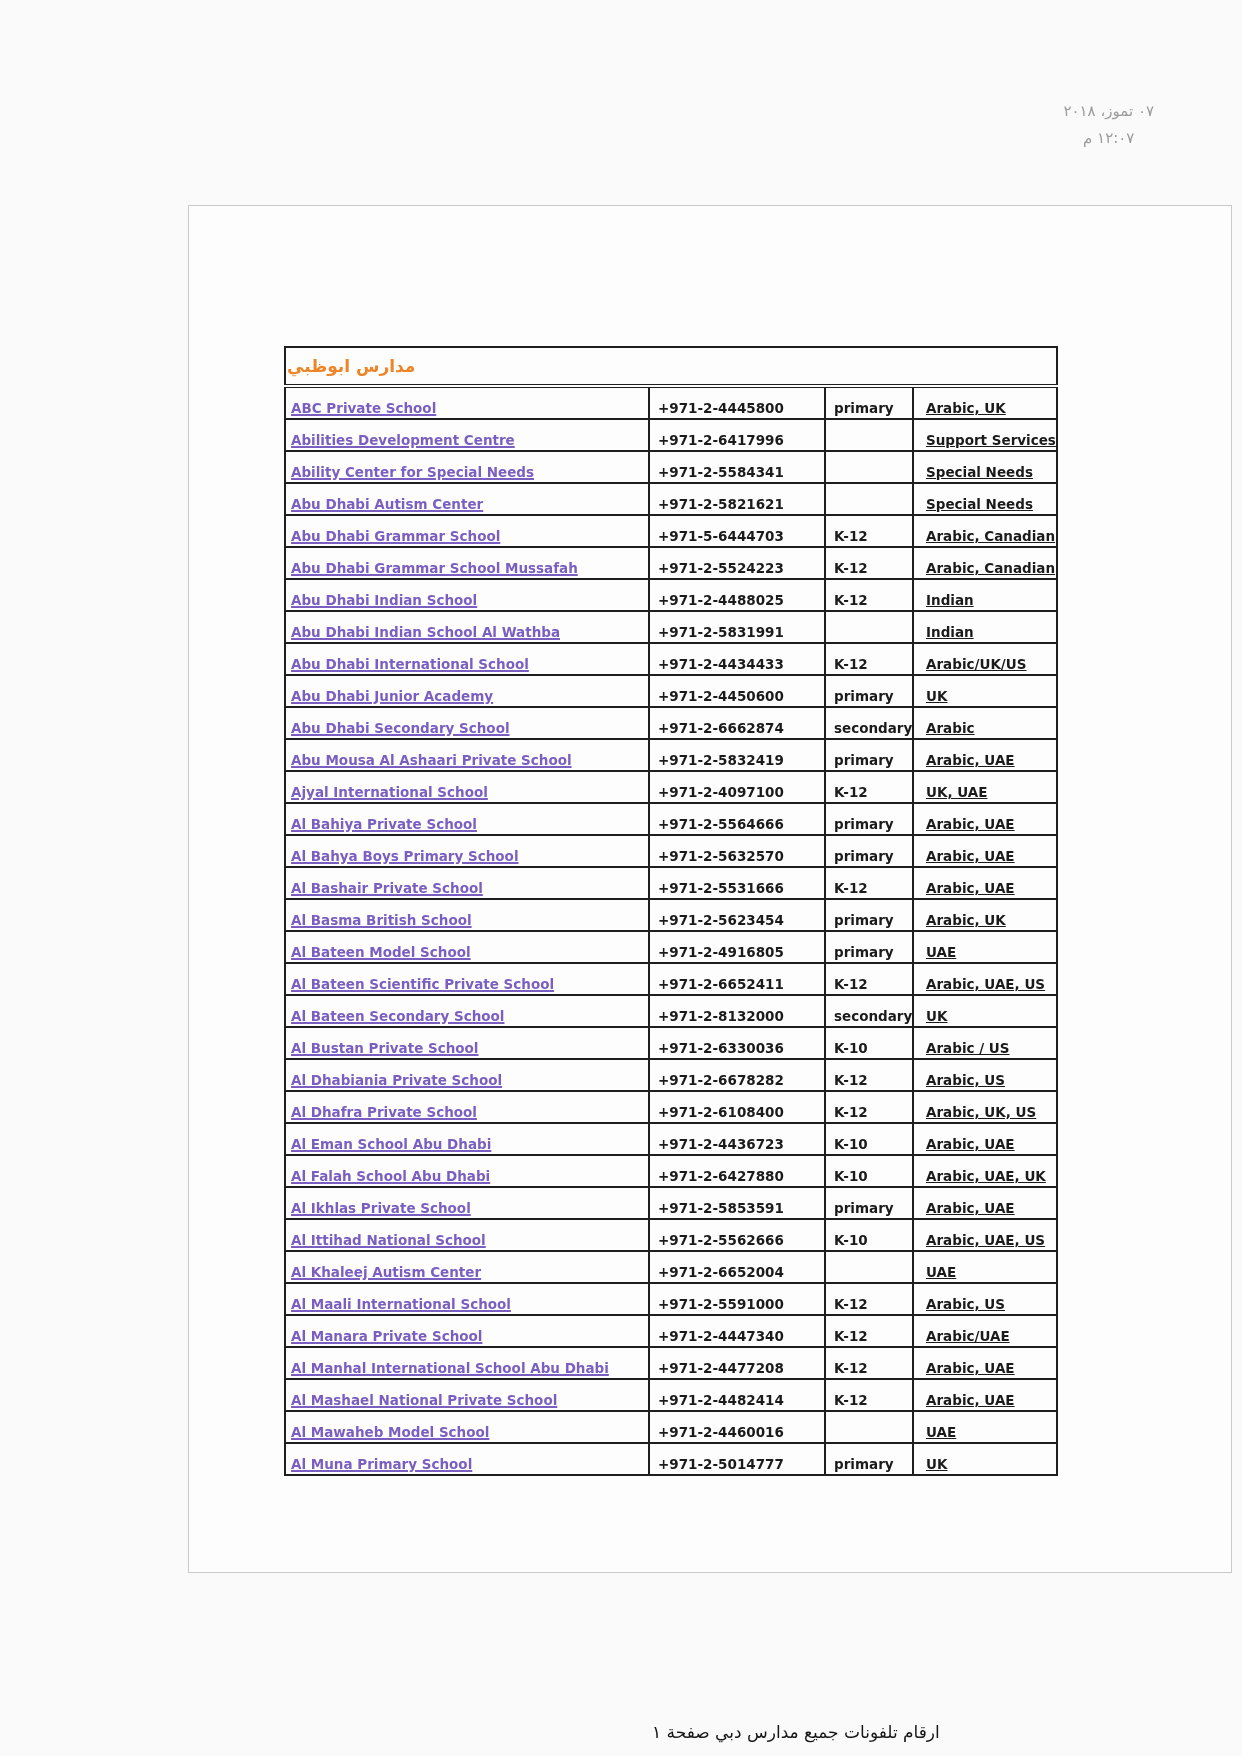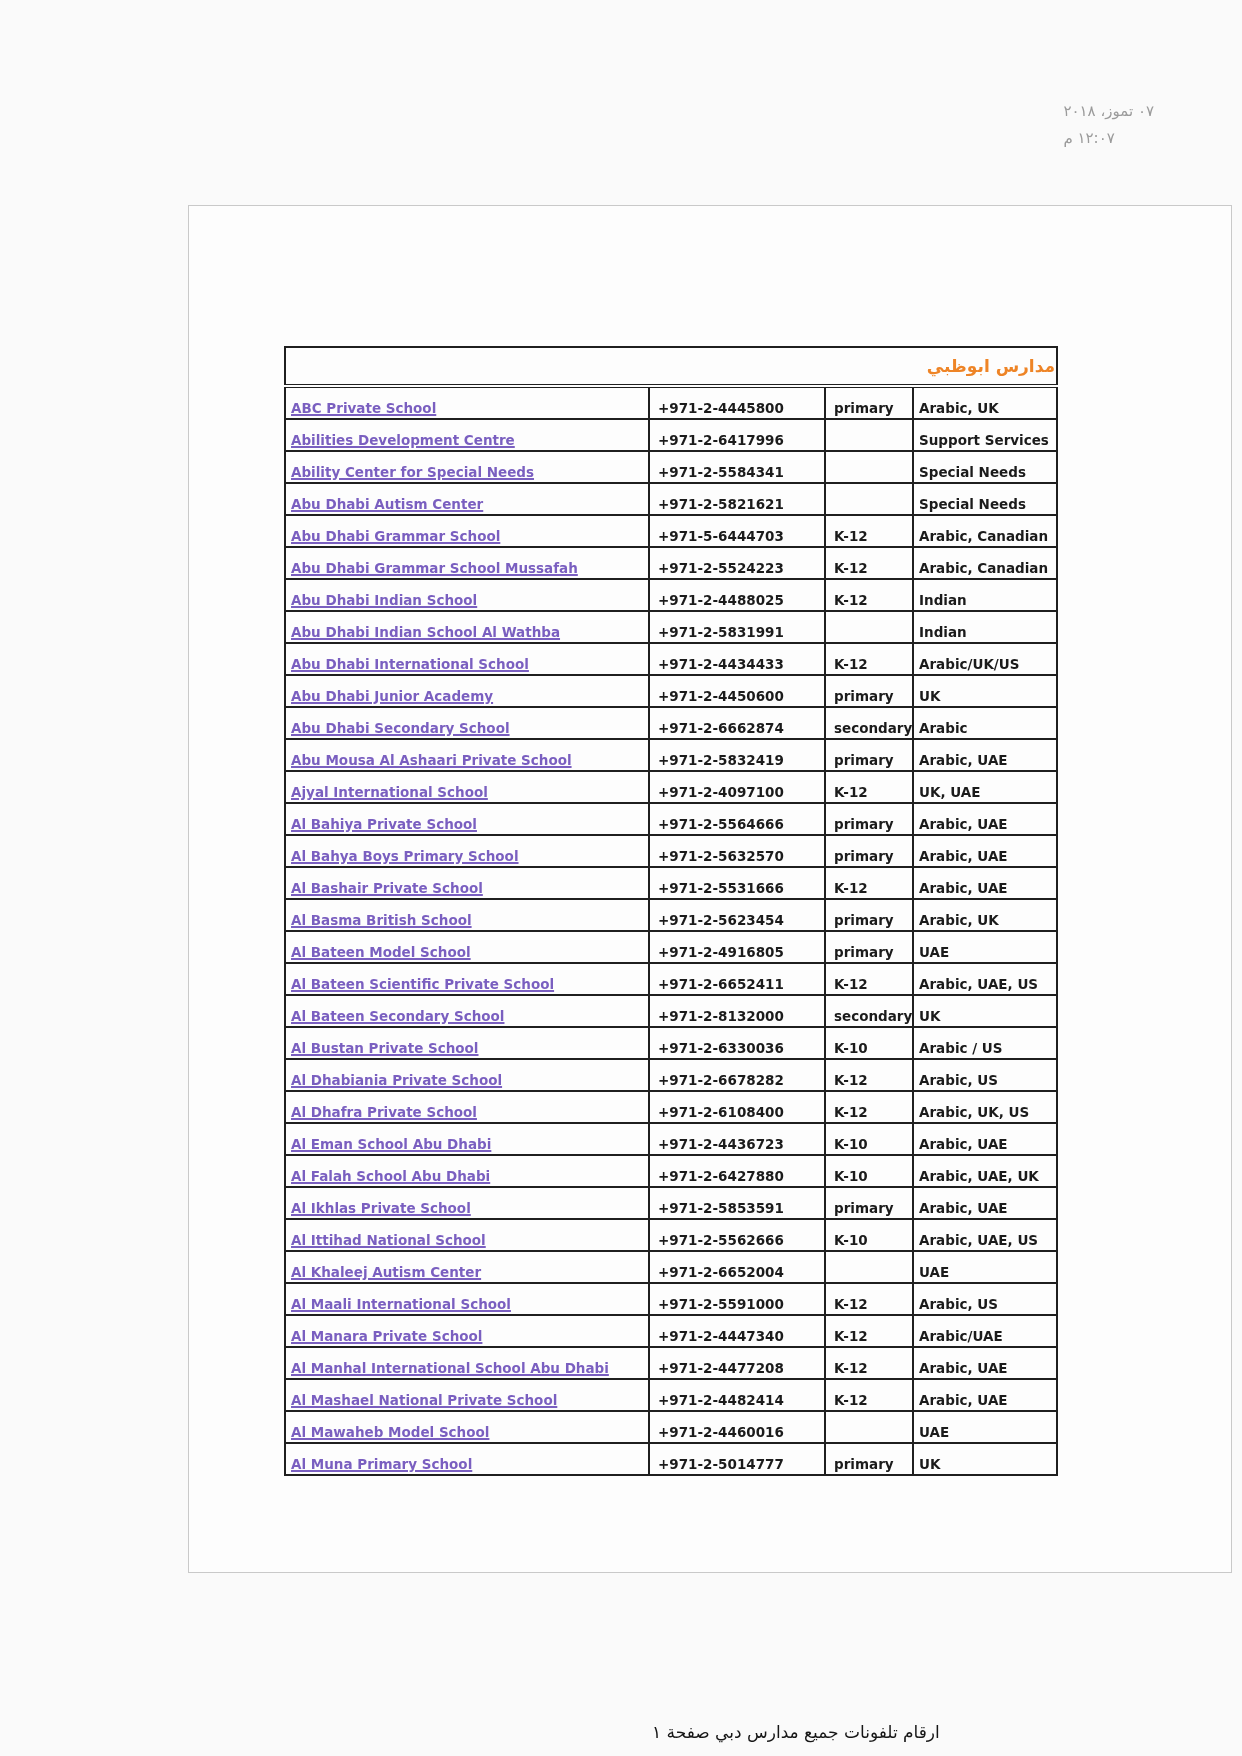"٠٧ تموز، ٢٠١٨" .date-block { text-align: left -> center }
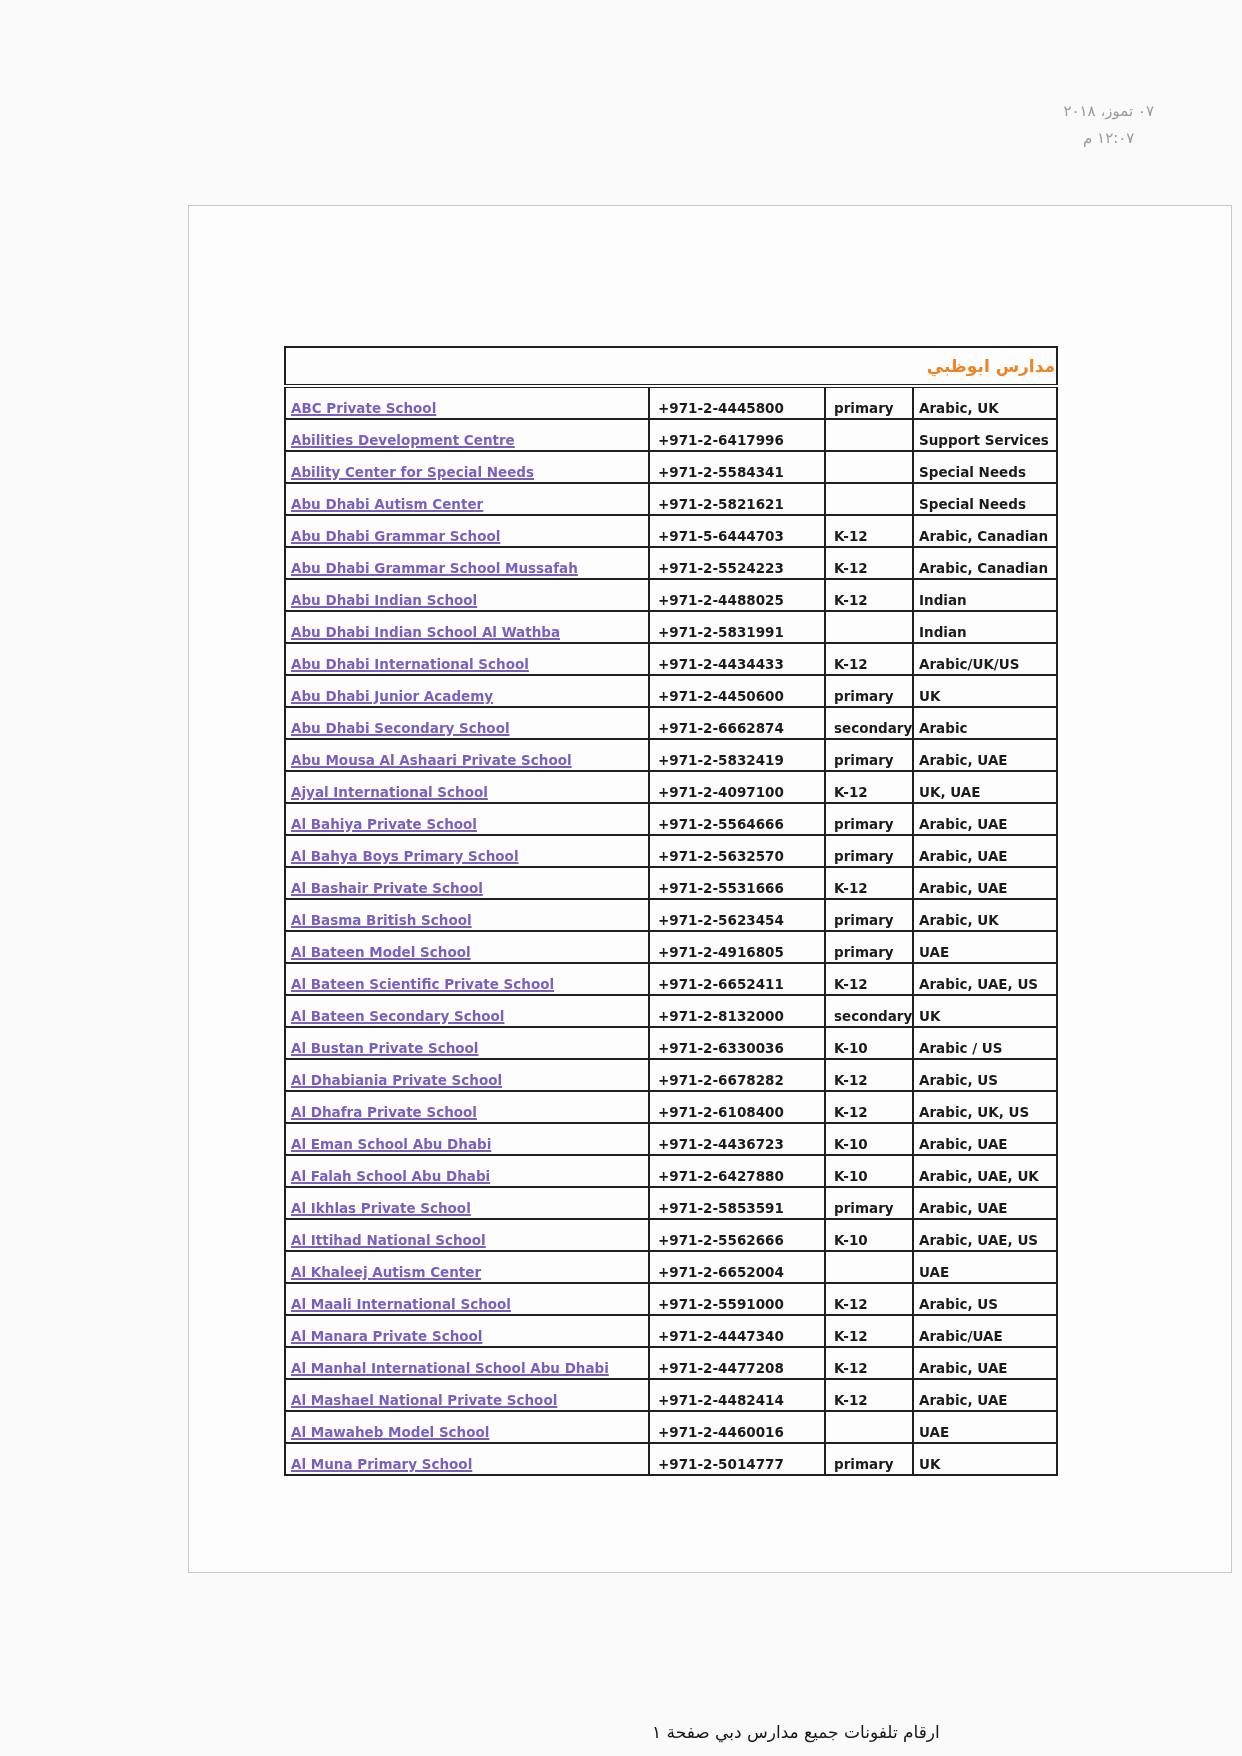"مدارس ابوظبي" .schools-table th.title-cell { text-align: right -> left }
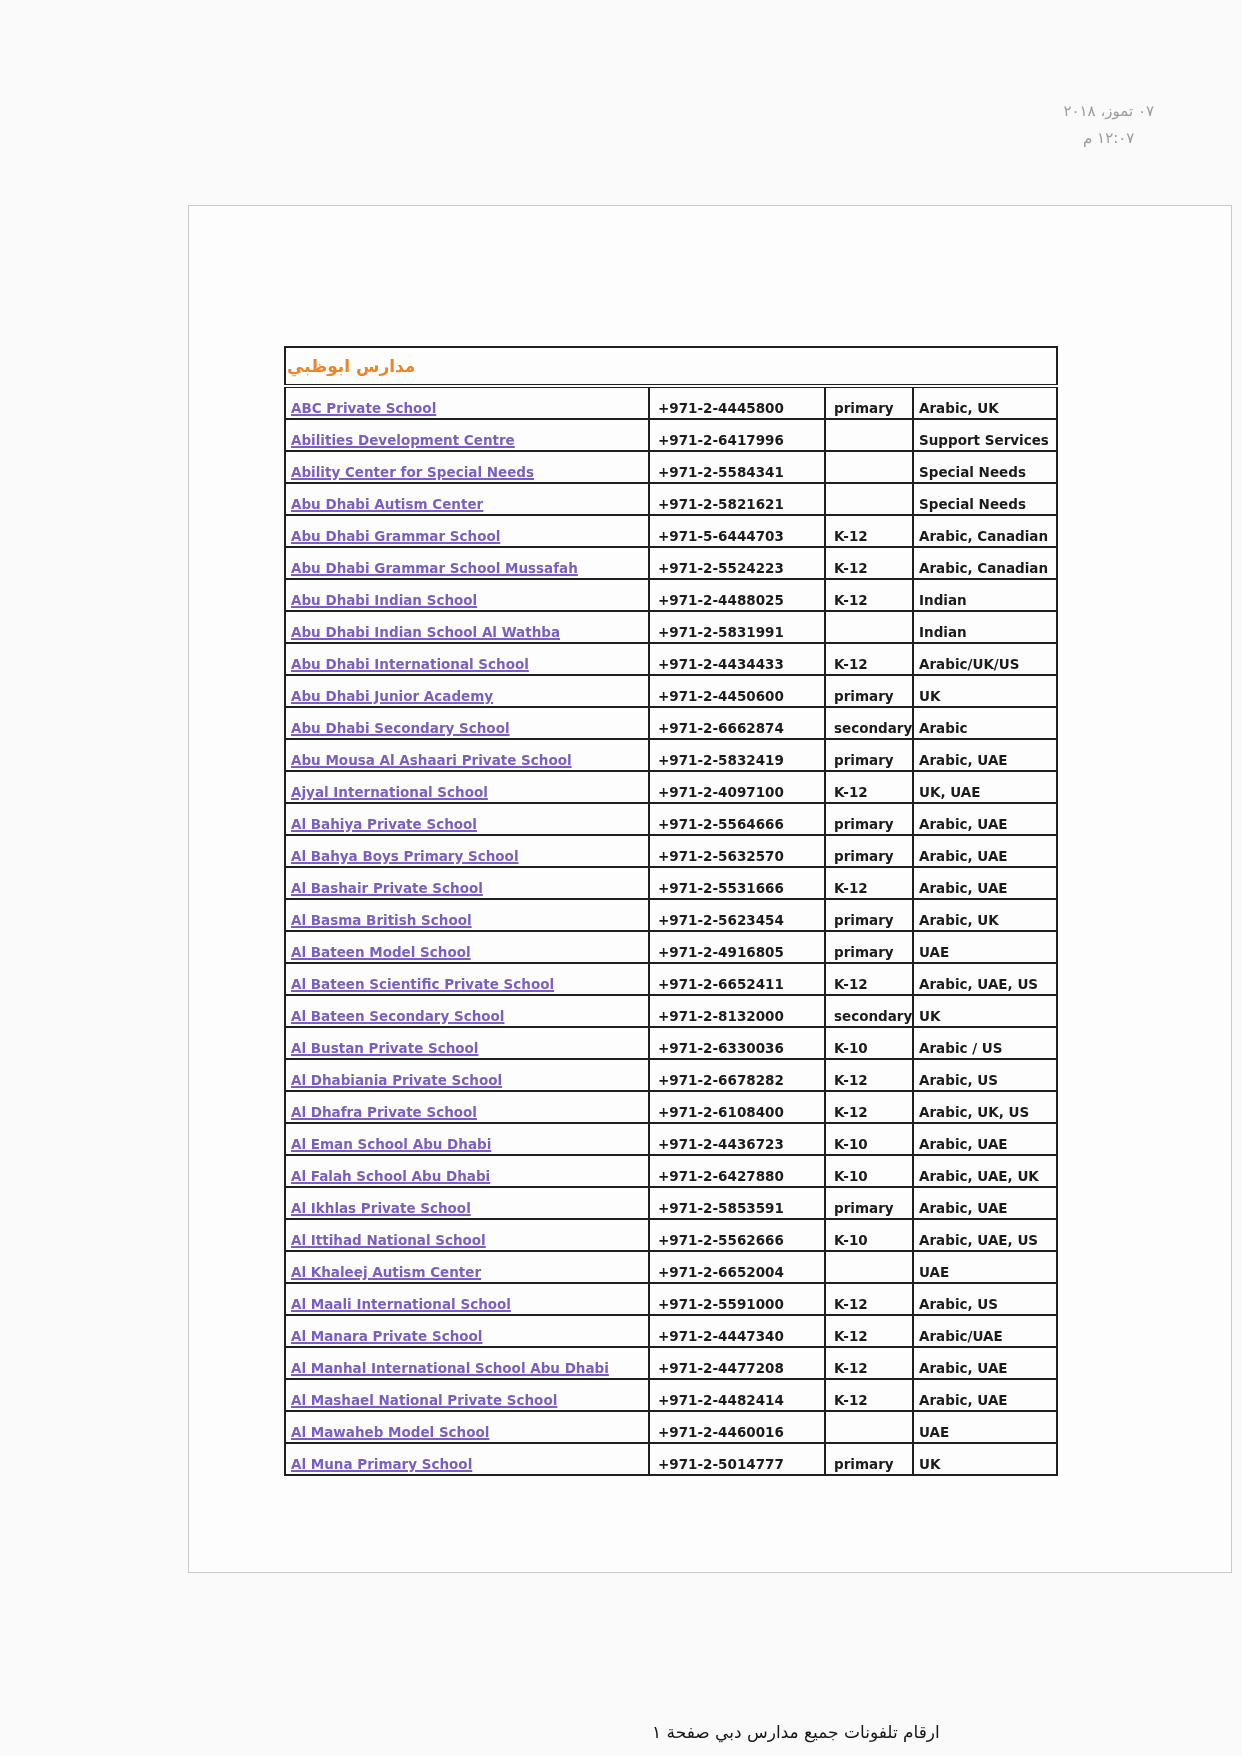"Arabic, UK" .schools-table td.c-curr { padding-left: 5px -> 12px; text-decoration: none -> underline }
